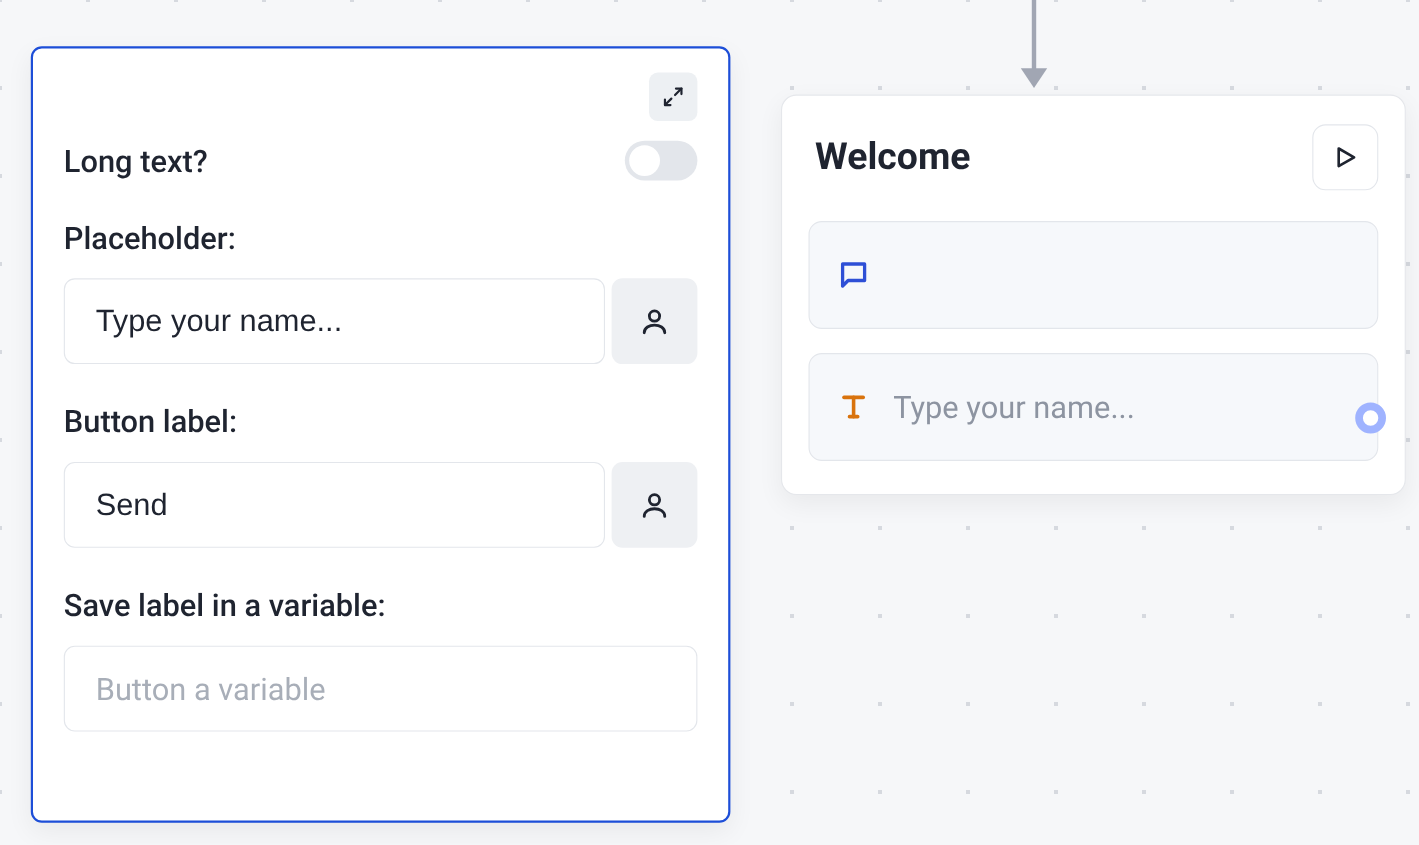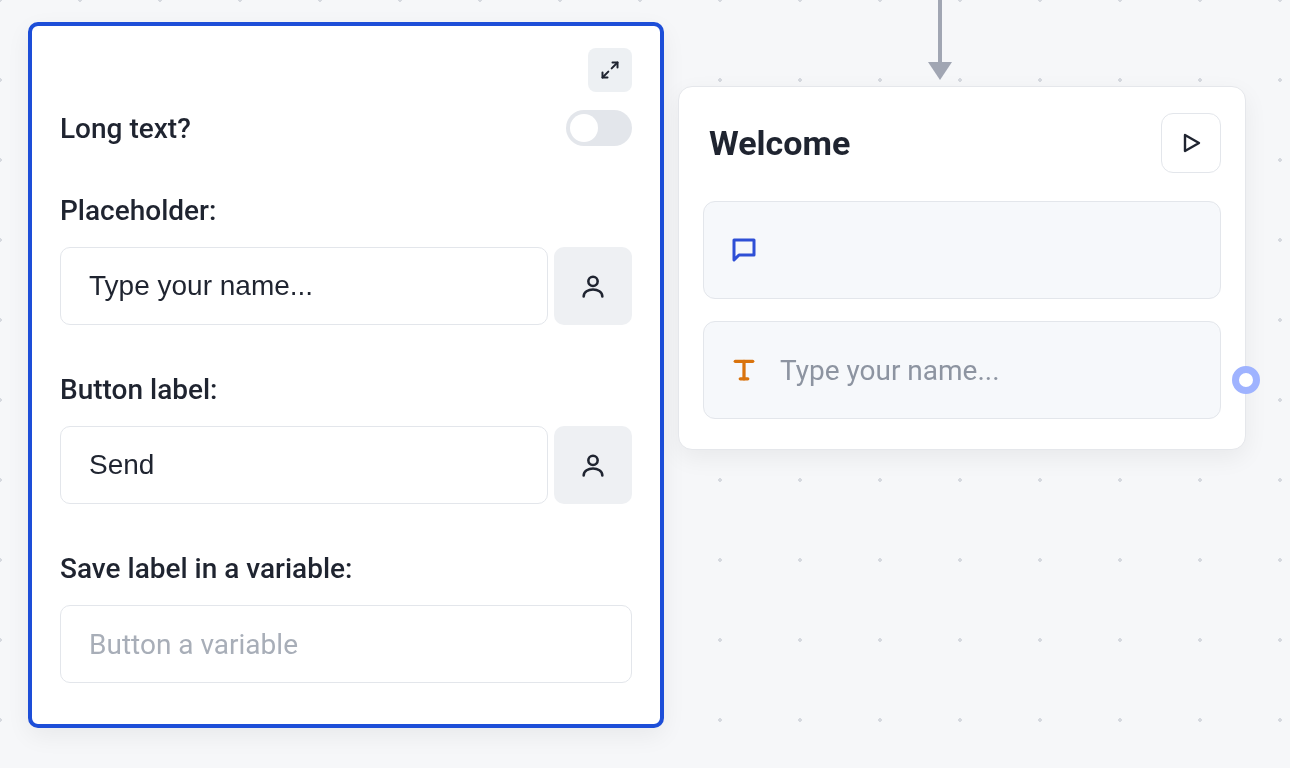"Long text?" .panel { border: 4px solid #1d4ed8 -> 2px solid #1d4ed8; top: 22px -> 42px }
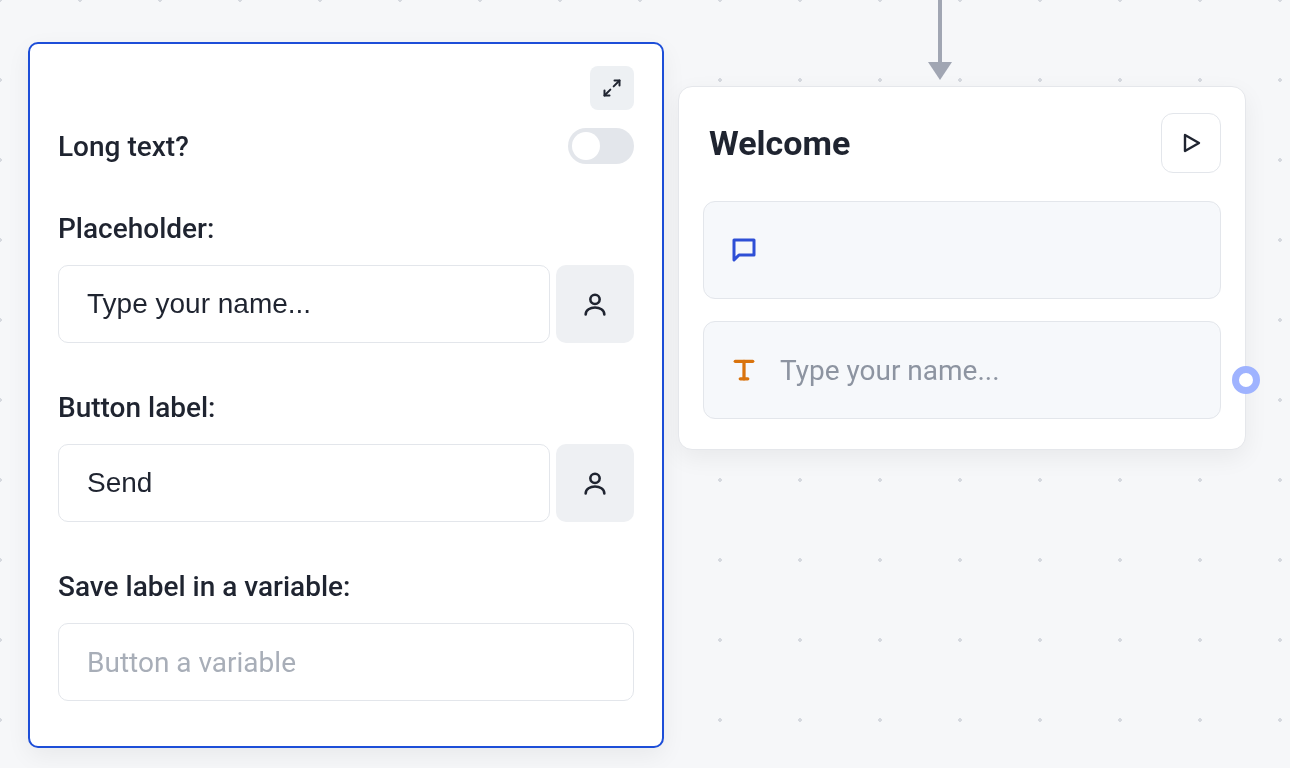"Welcome" .node { left: 678px -> 710px }
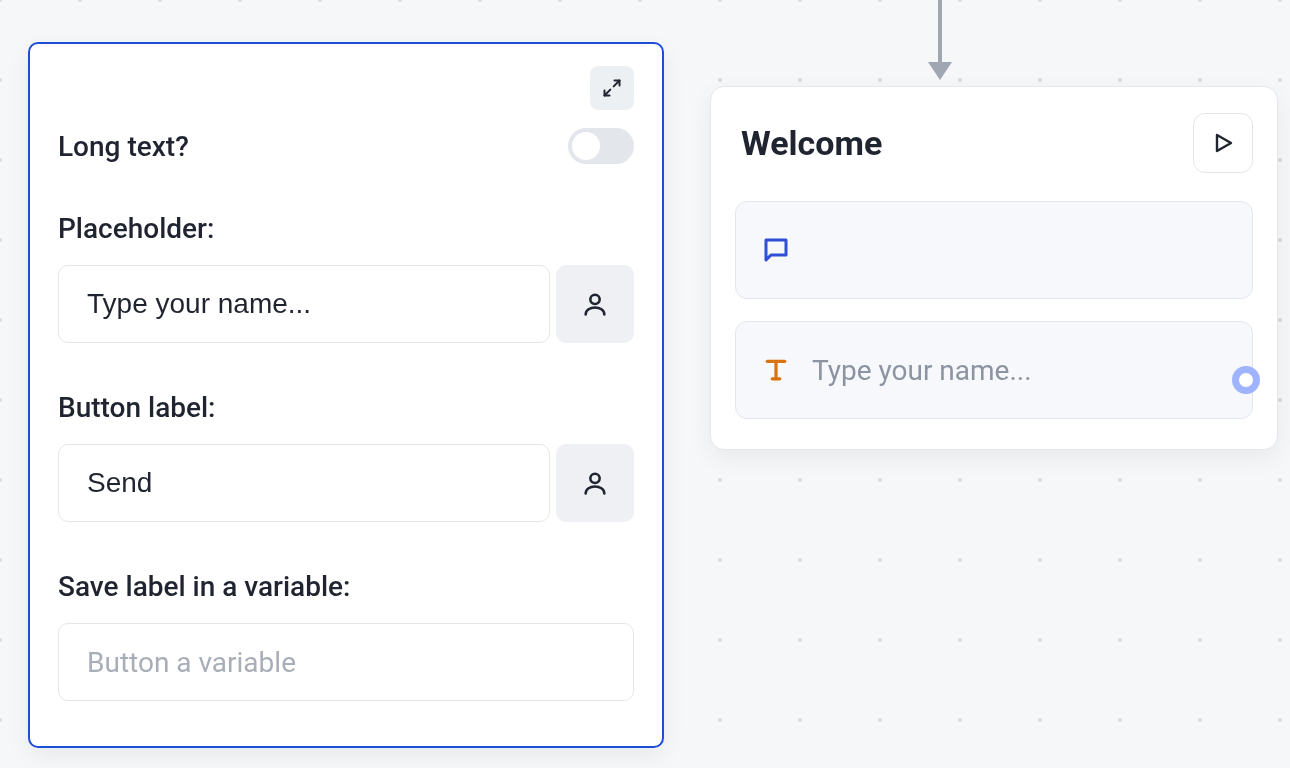"Placeholder:" .field-group { margin-top: 48px -> 36px }
